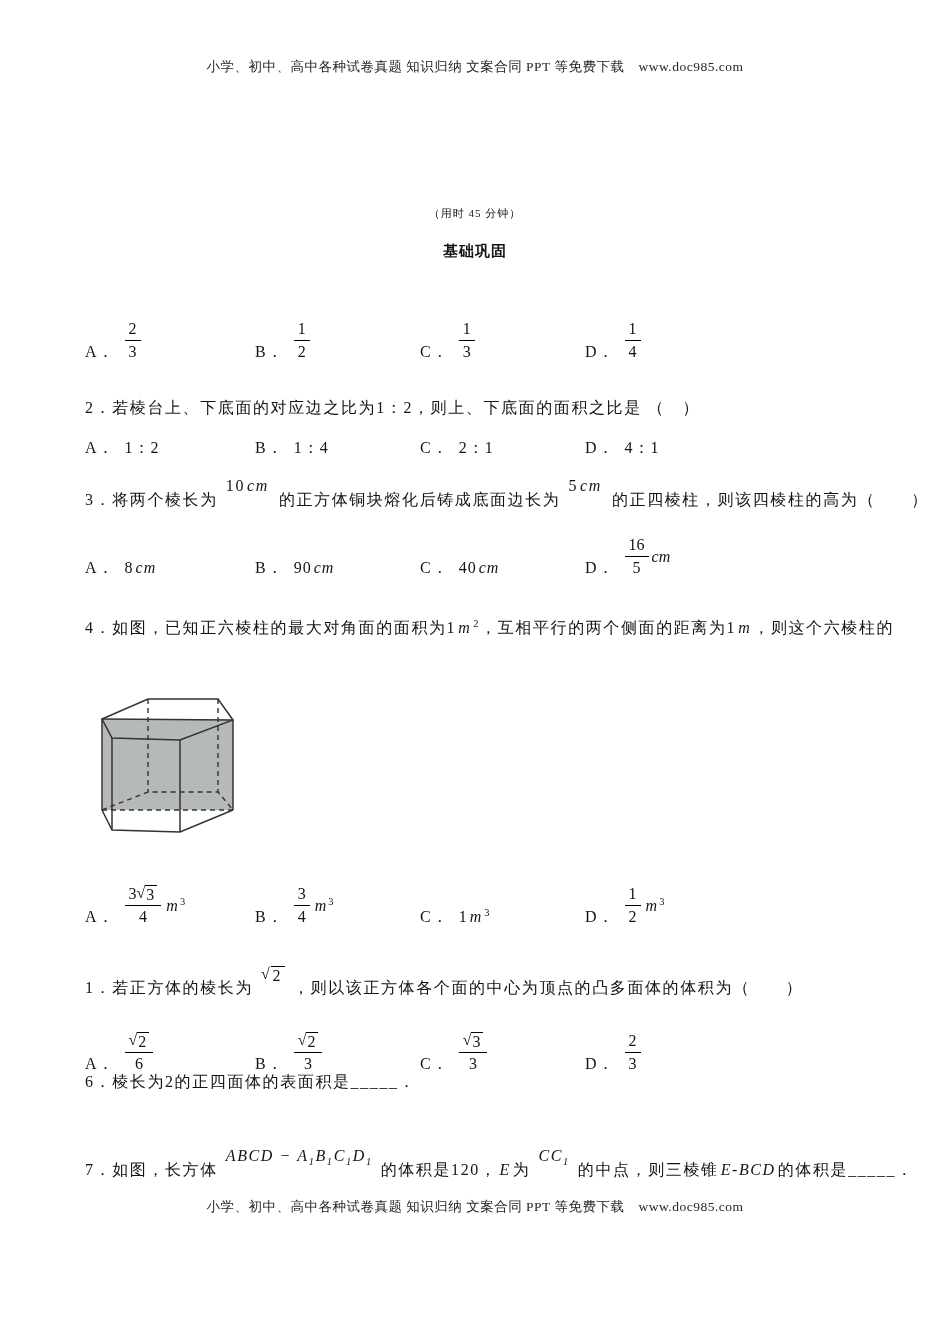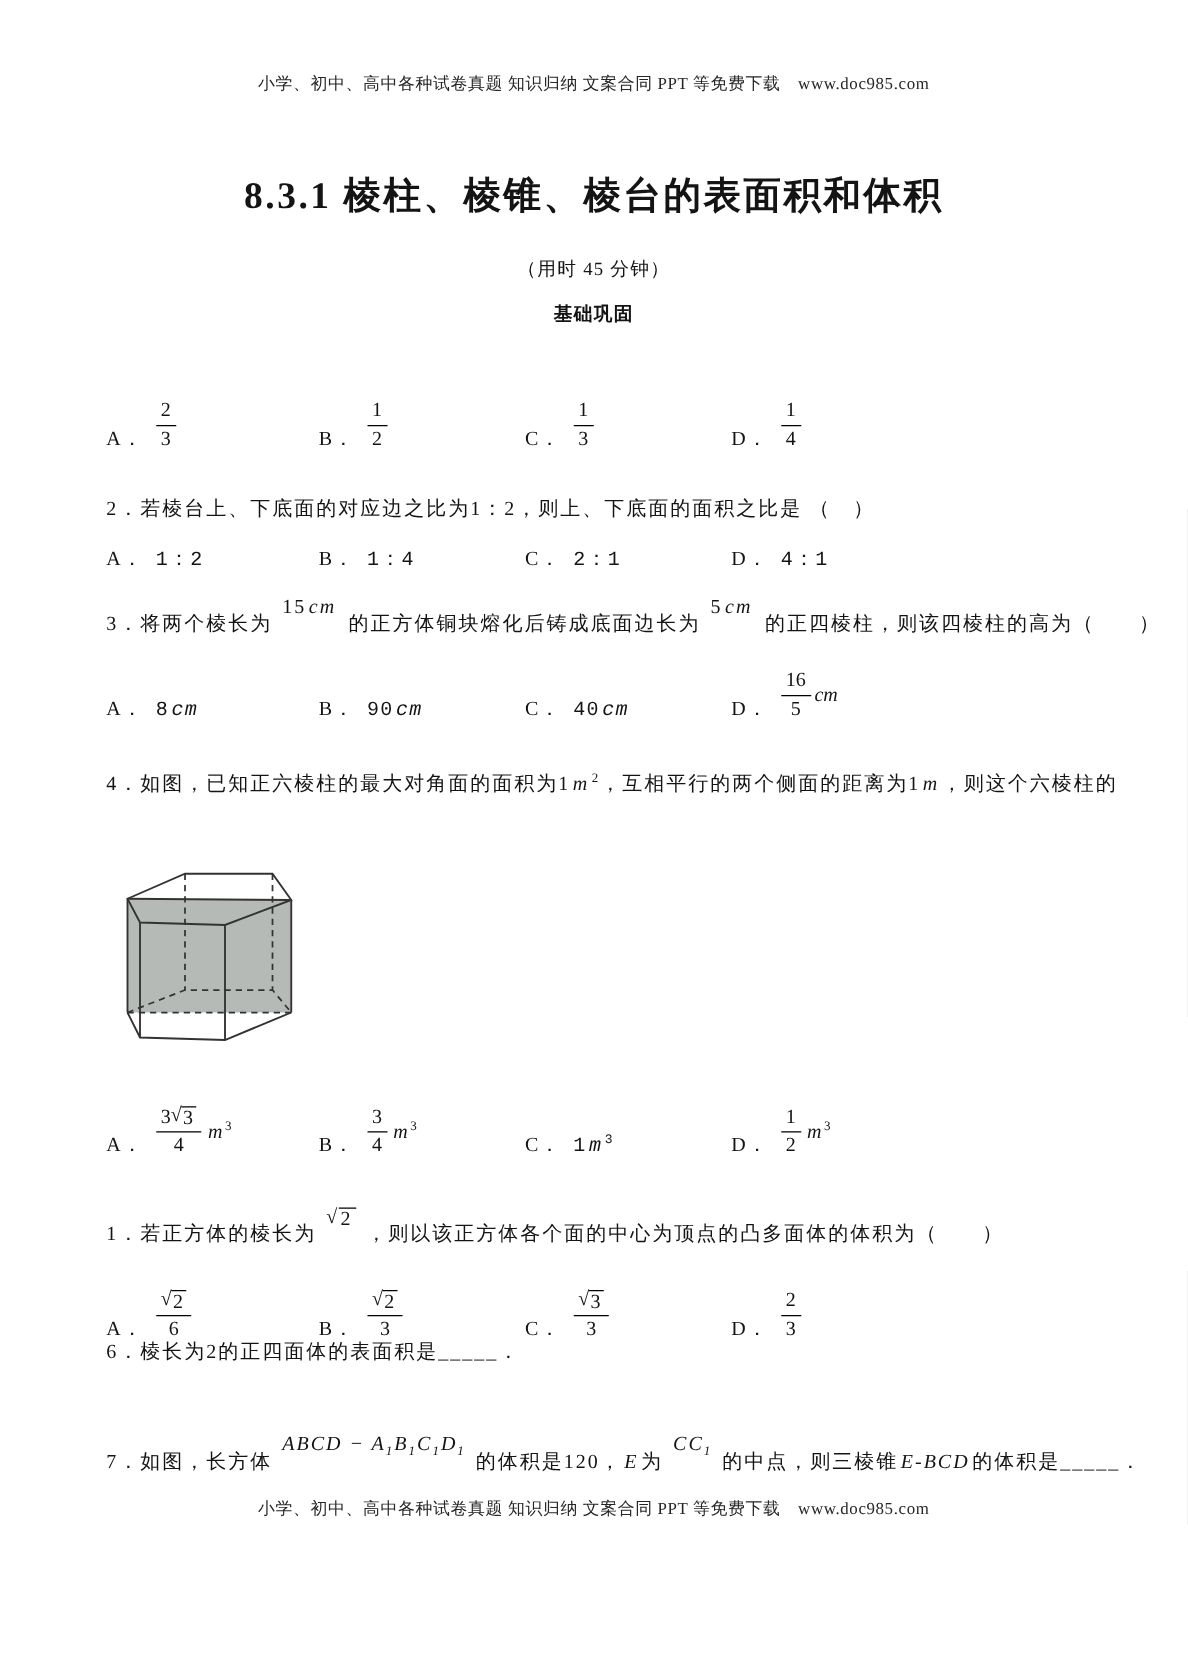"8.3.1 棱柱、棱锥、棱台的表面积和体积" h1.abs { html: <h1>8.3.1 棱柱、棱锥、棱台的表面积和体积</h1> -> none }
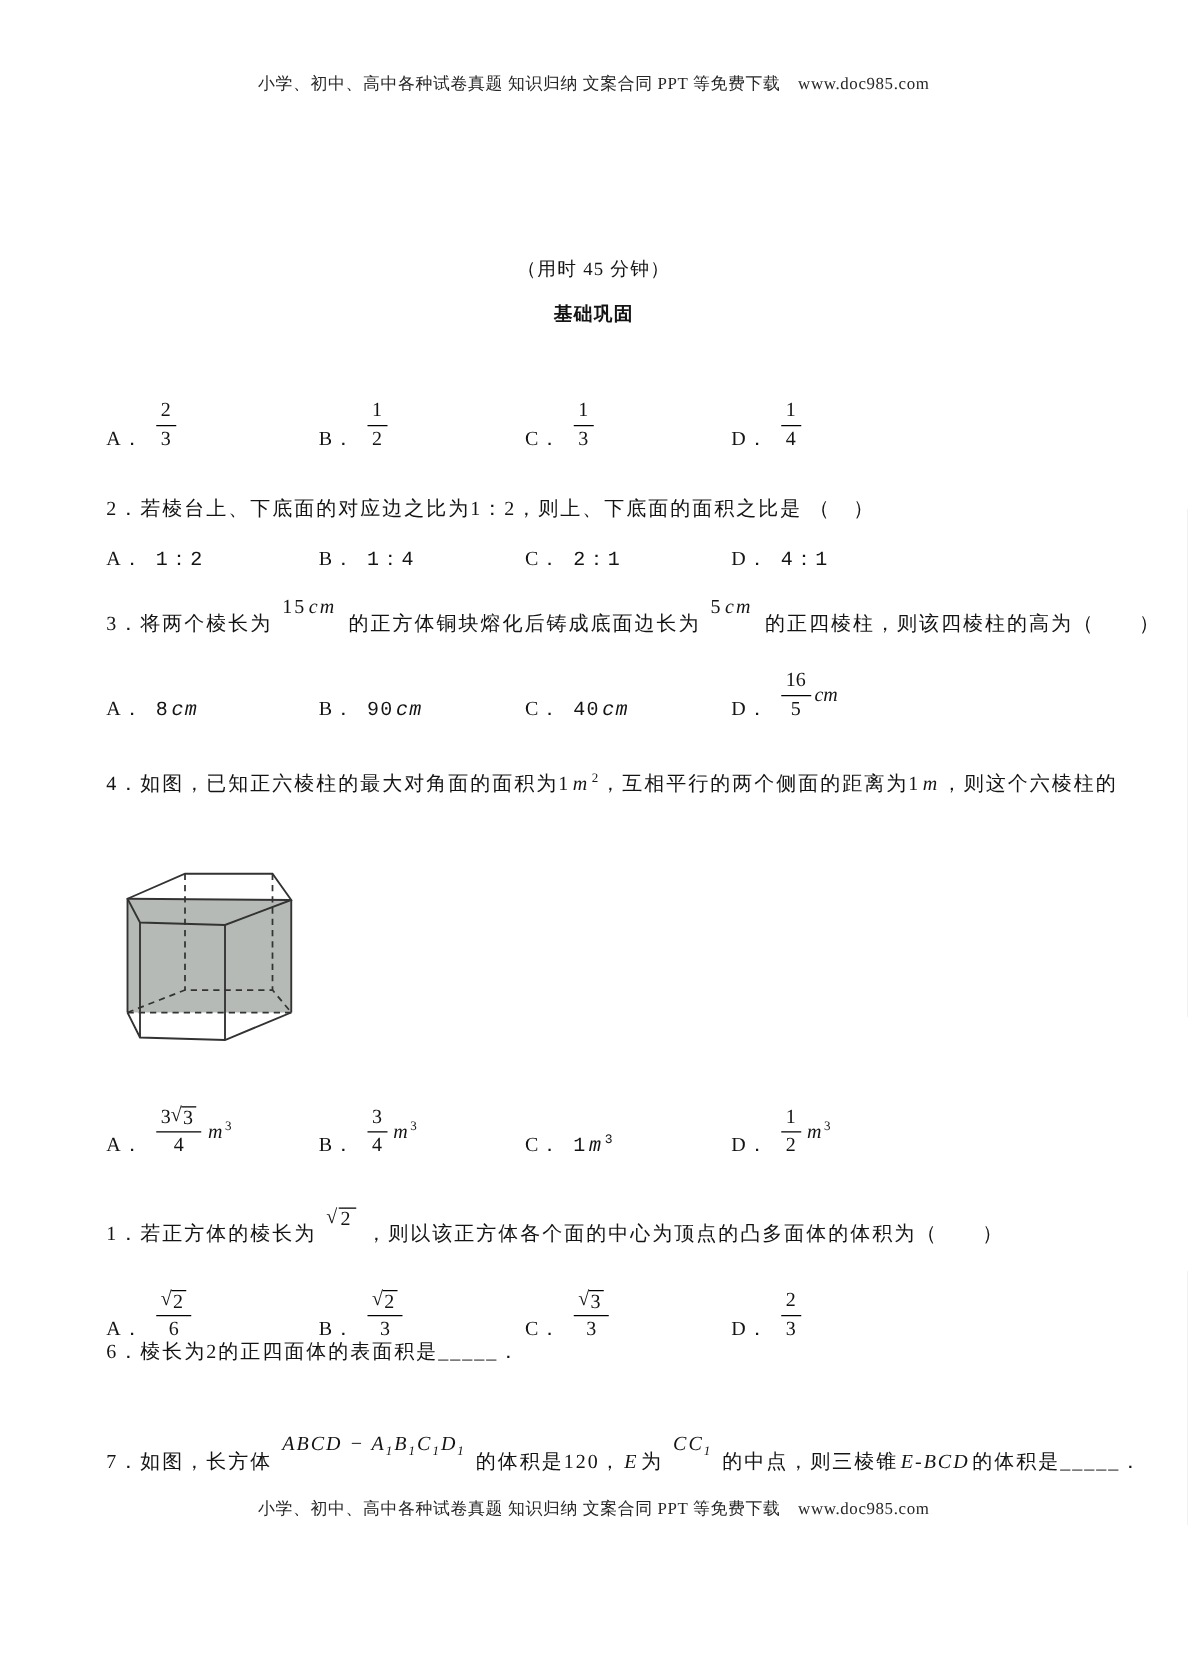"（用时 45 分钟）" .subtitle { font-size: 15px -> 11px }
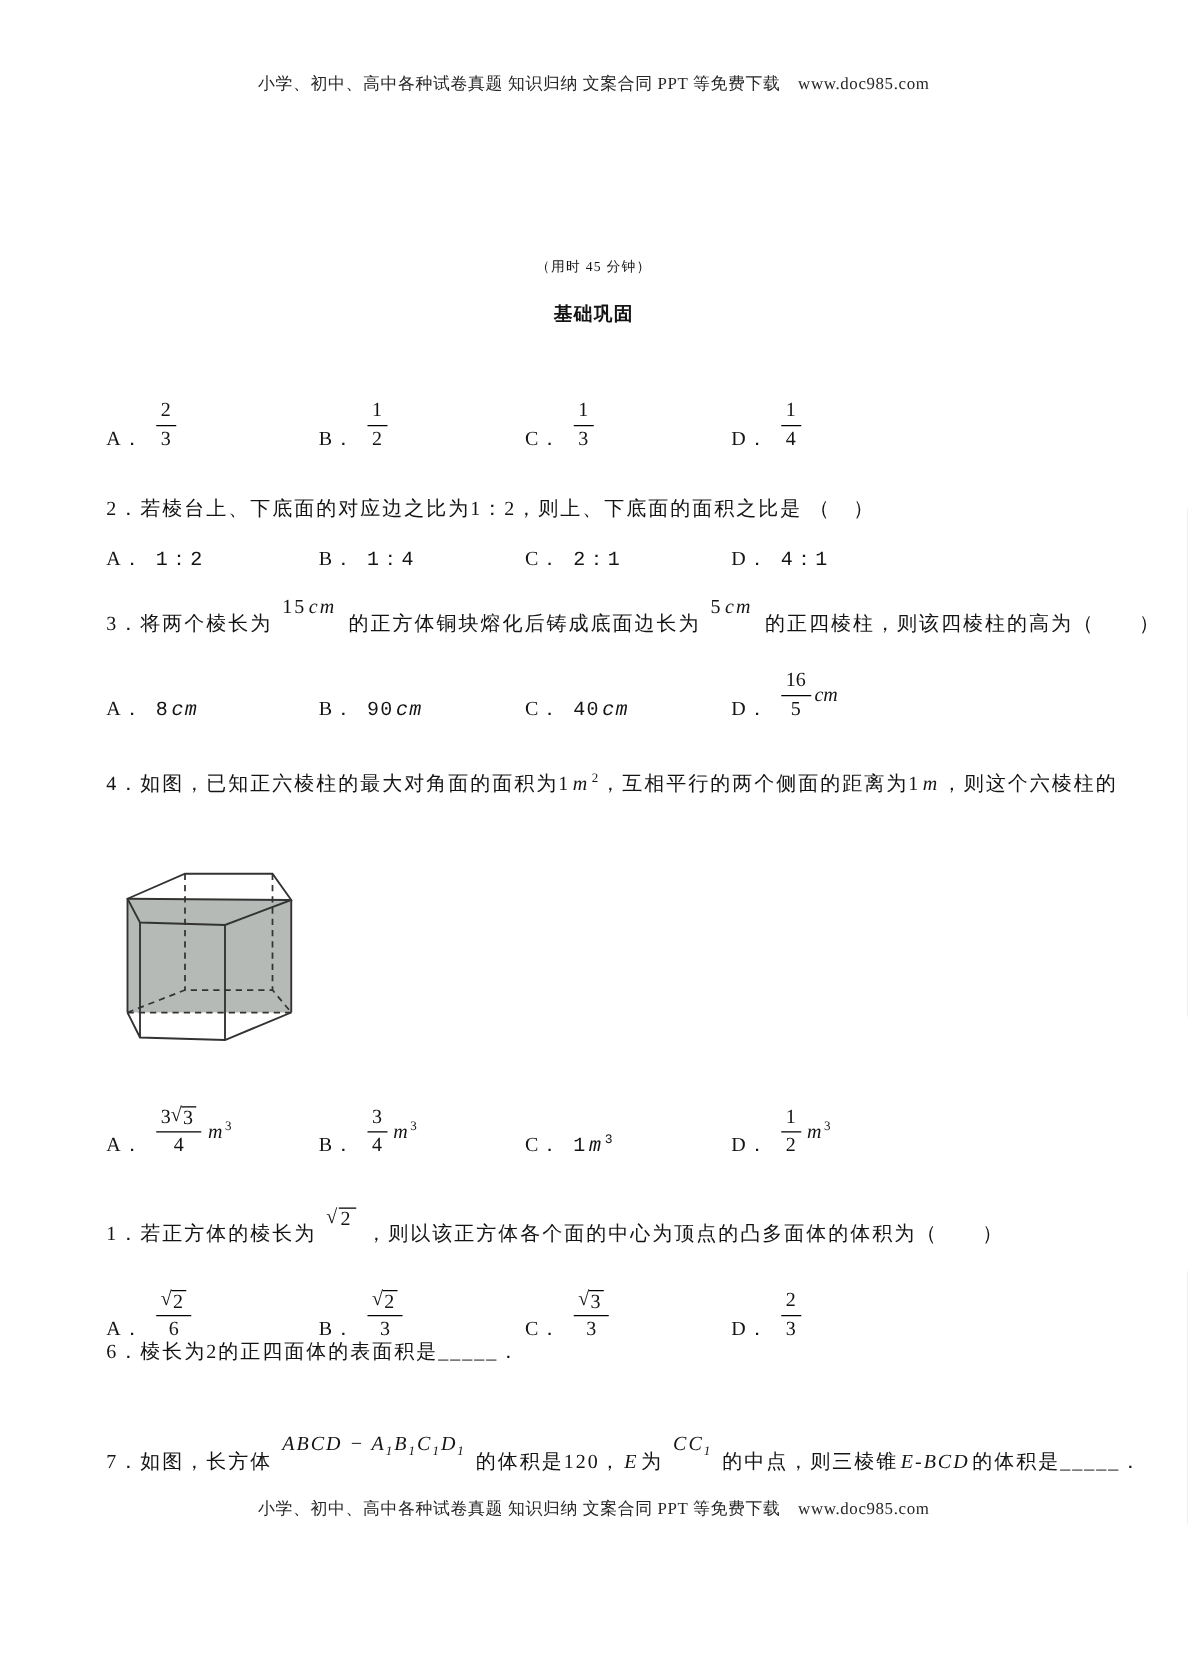"1：2" .oval { font-family: Liberation Mono, monospace -> none }
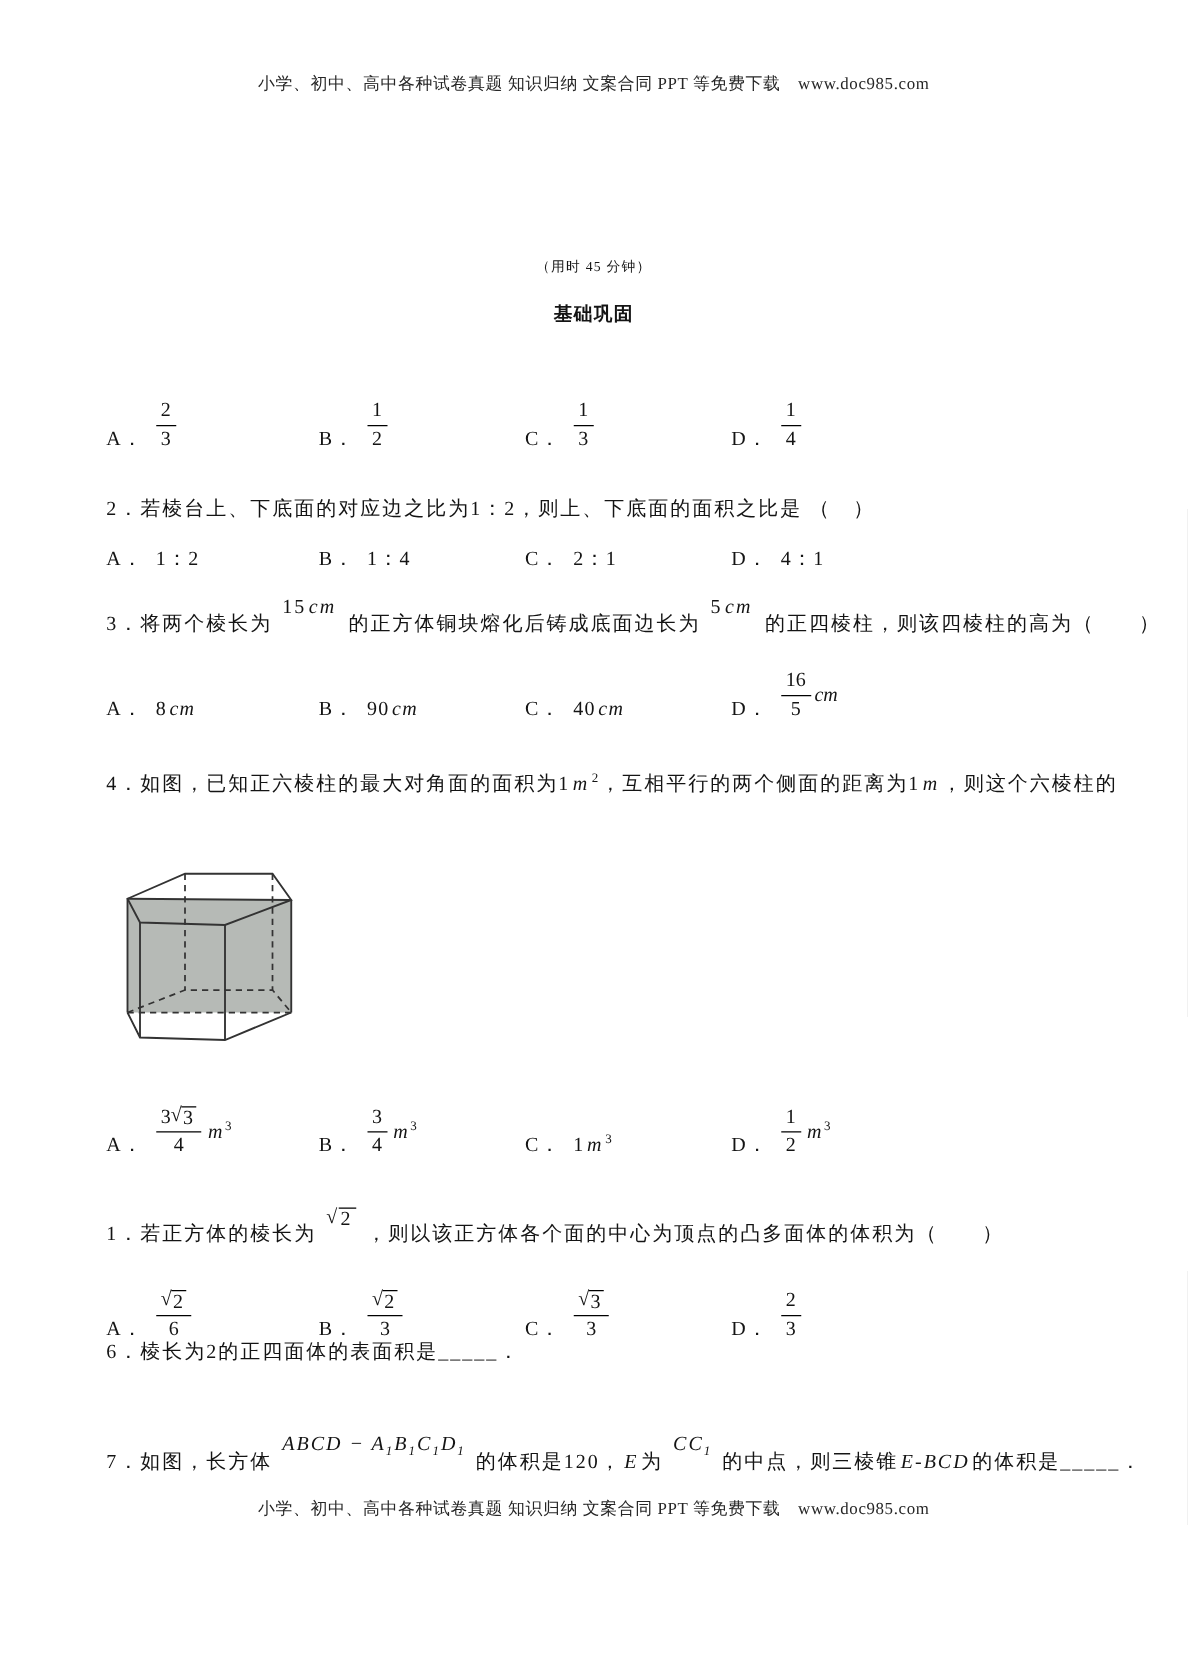"15" span { text: 15 -> 10 }
